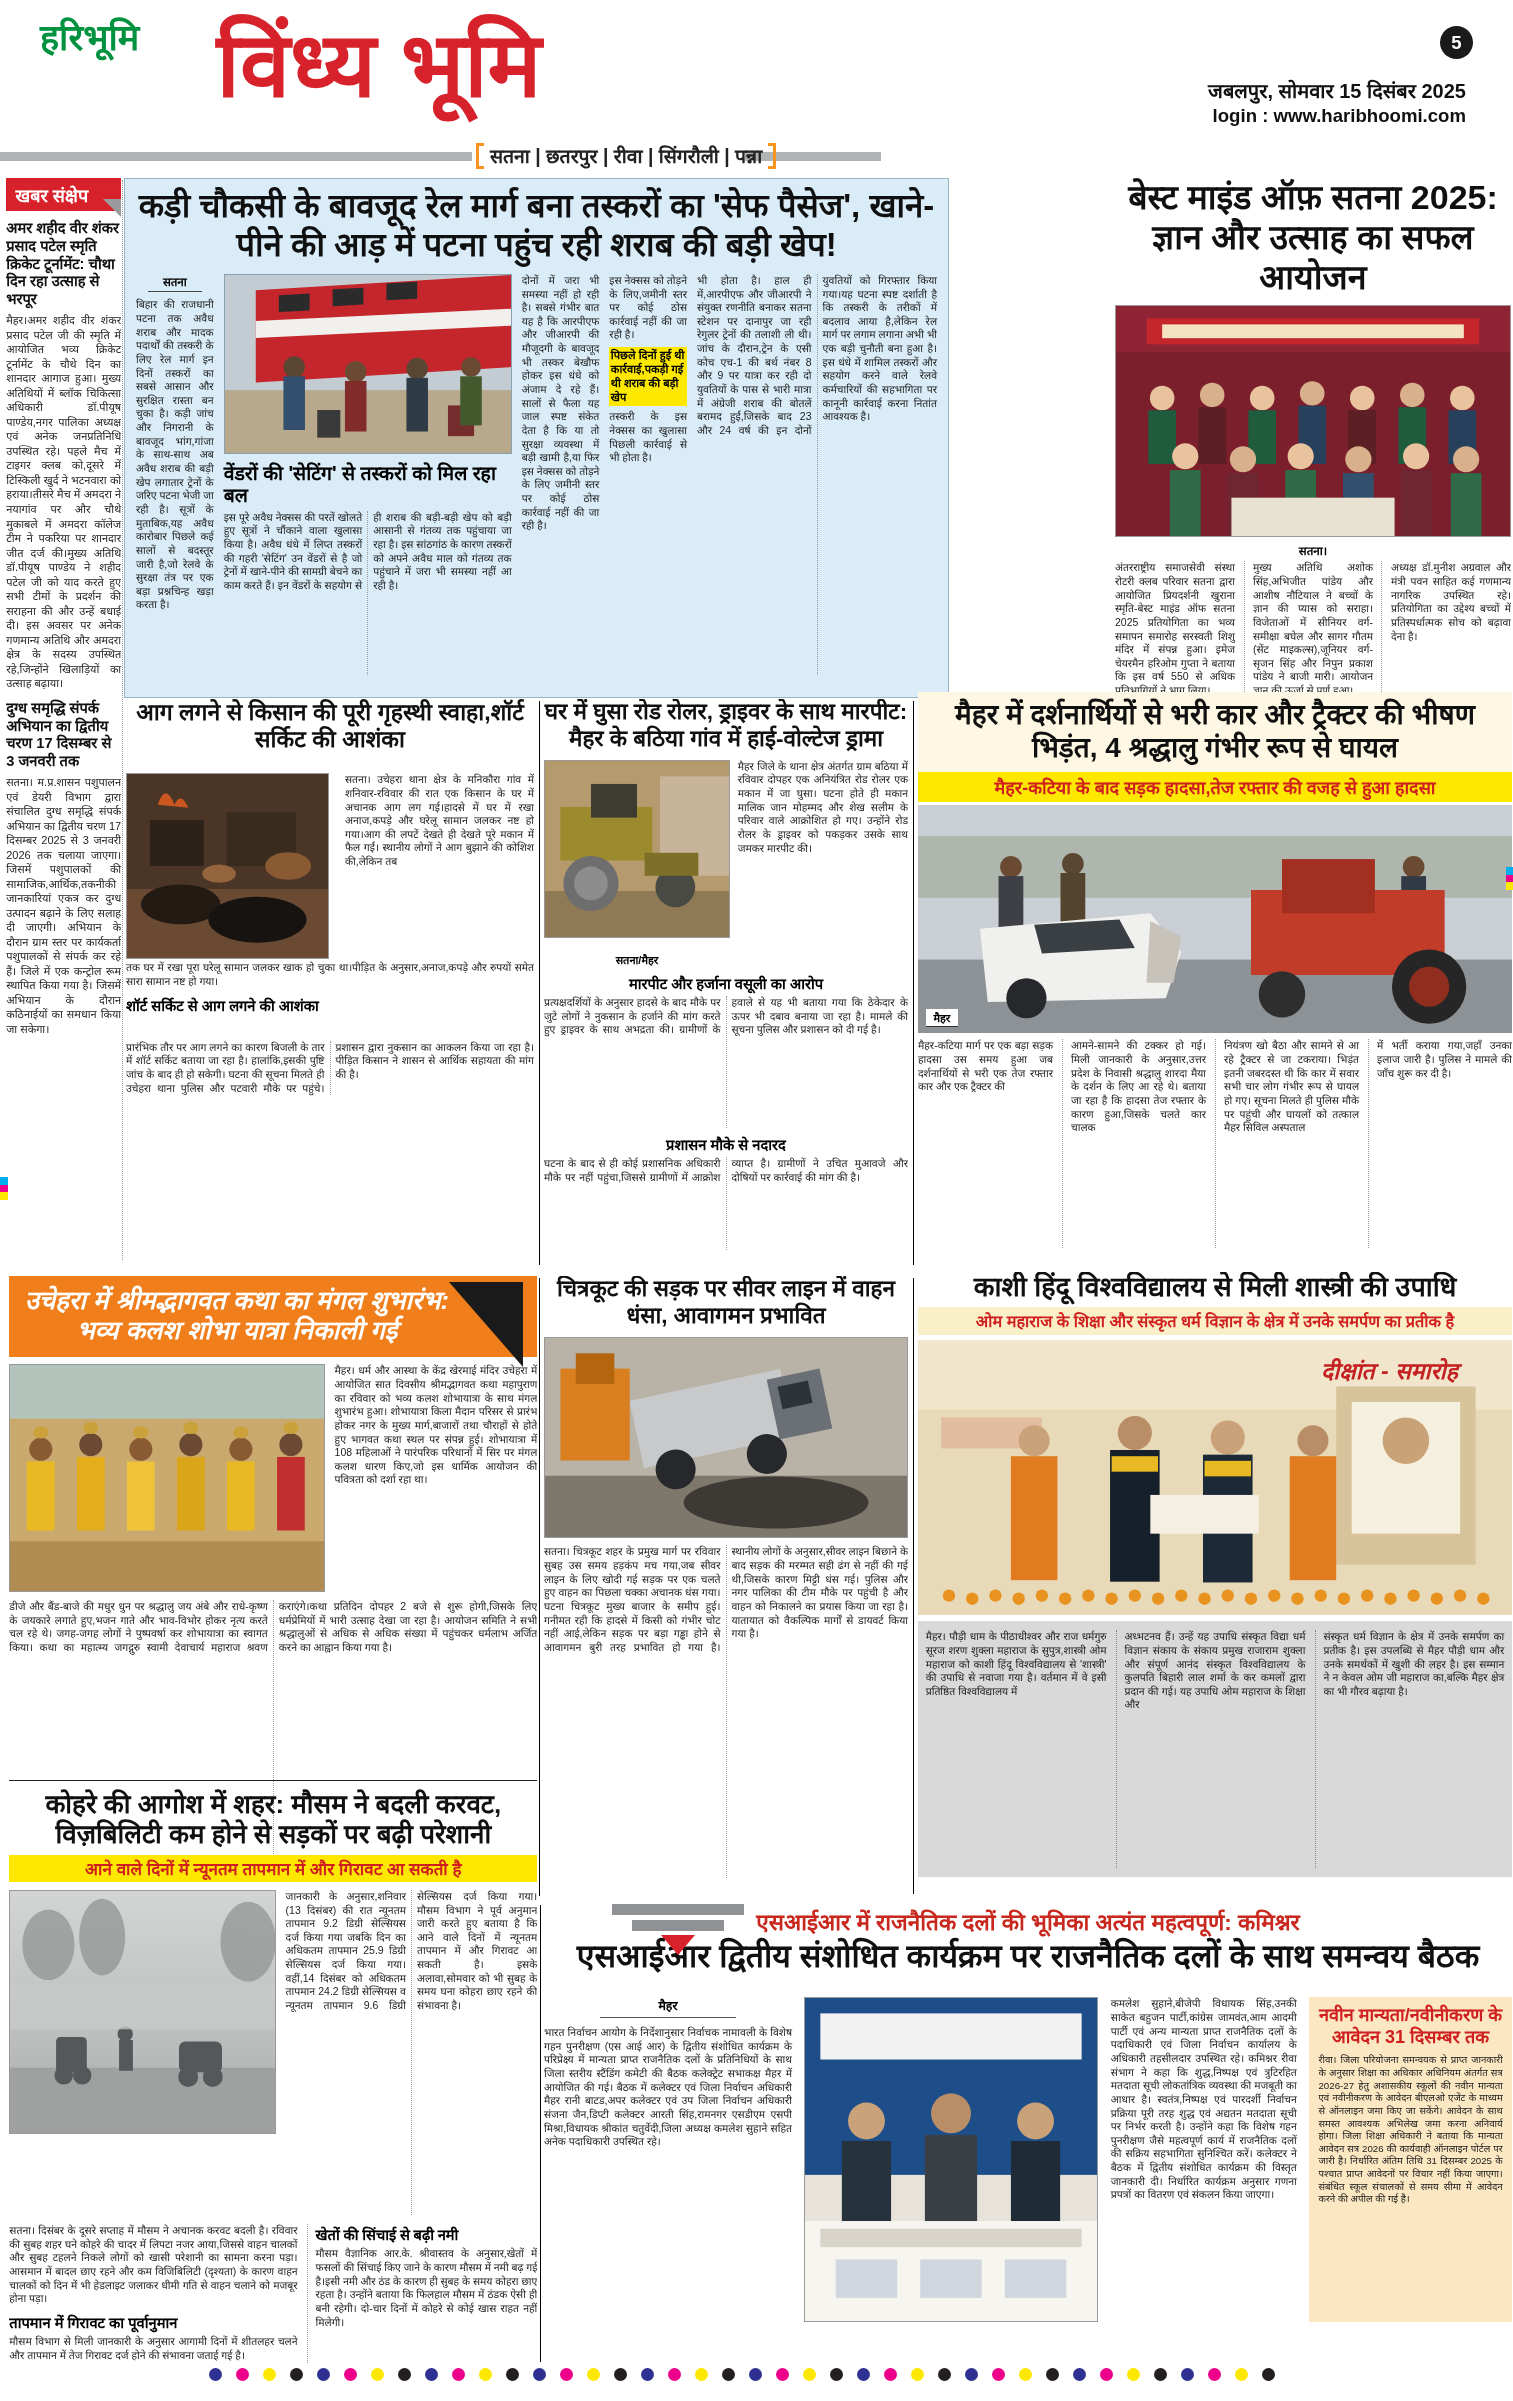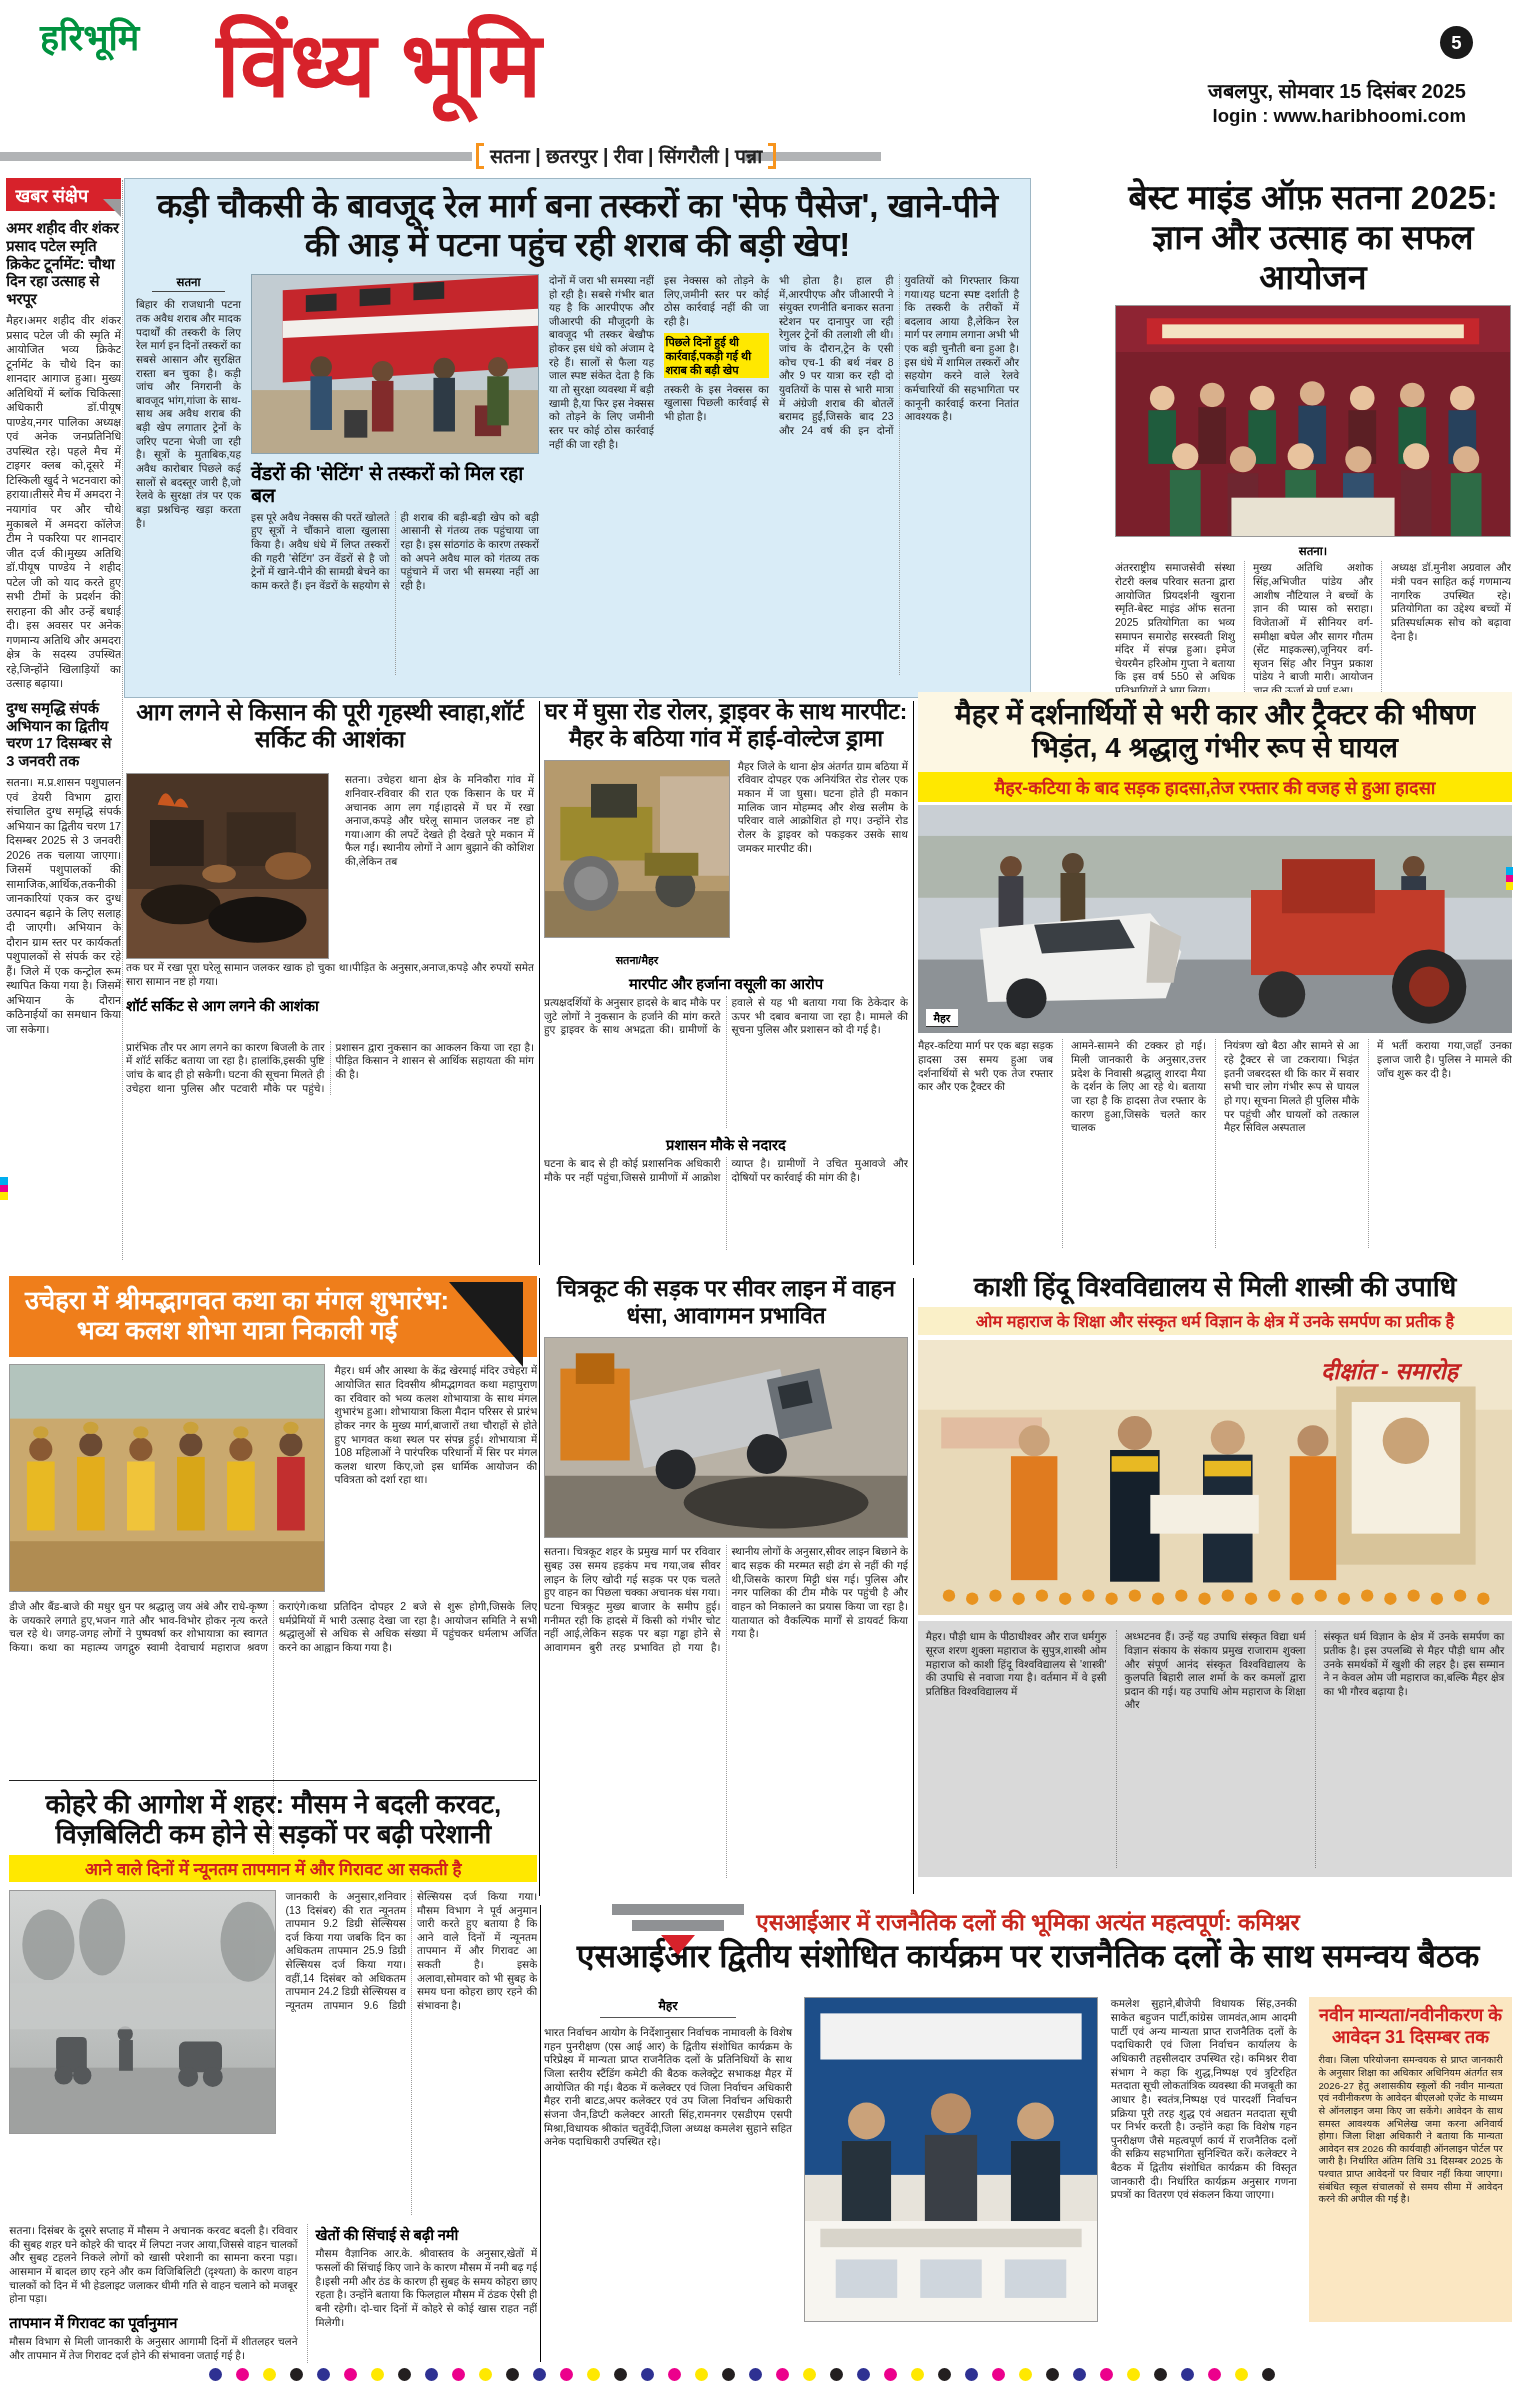"कड़ी चौकसी के बावजूद रेल" .lead { width: 907px -> 825px }
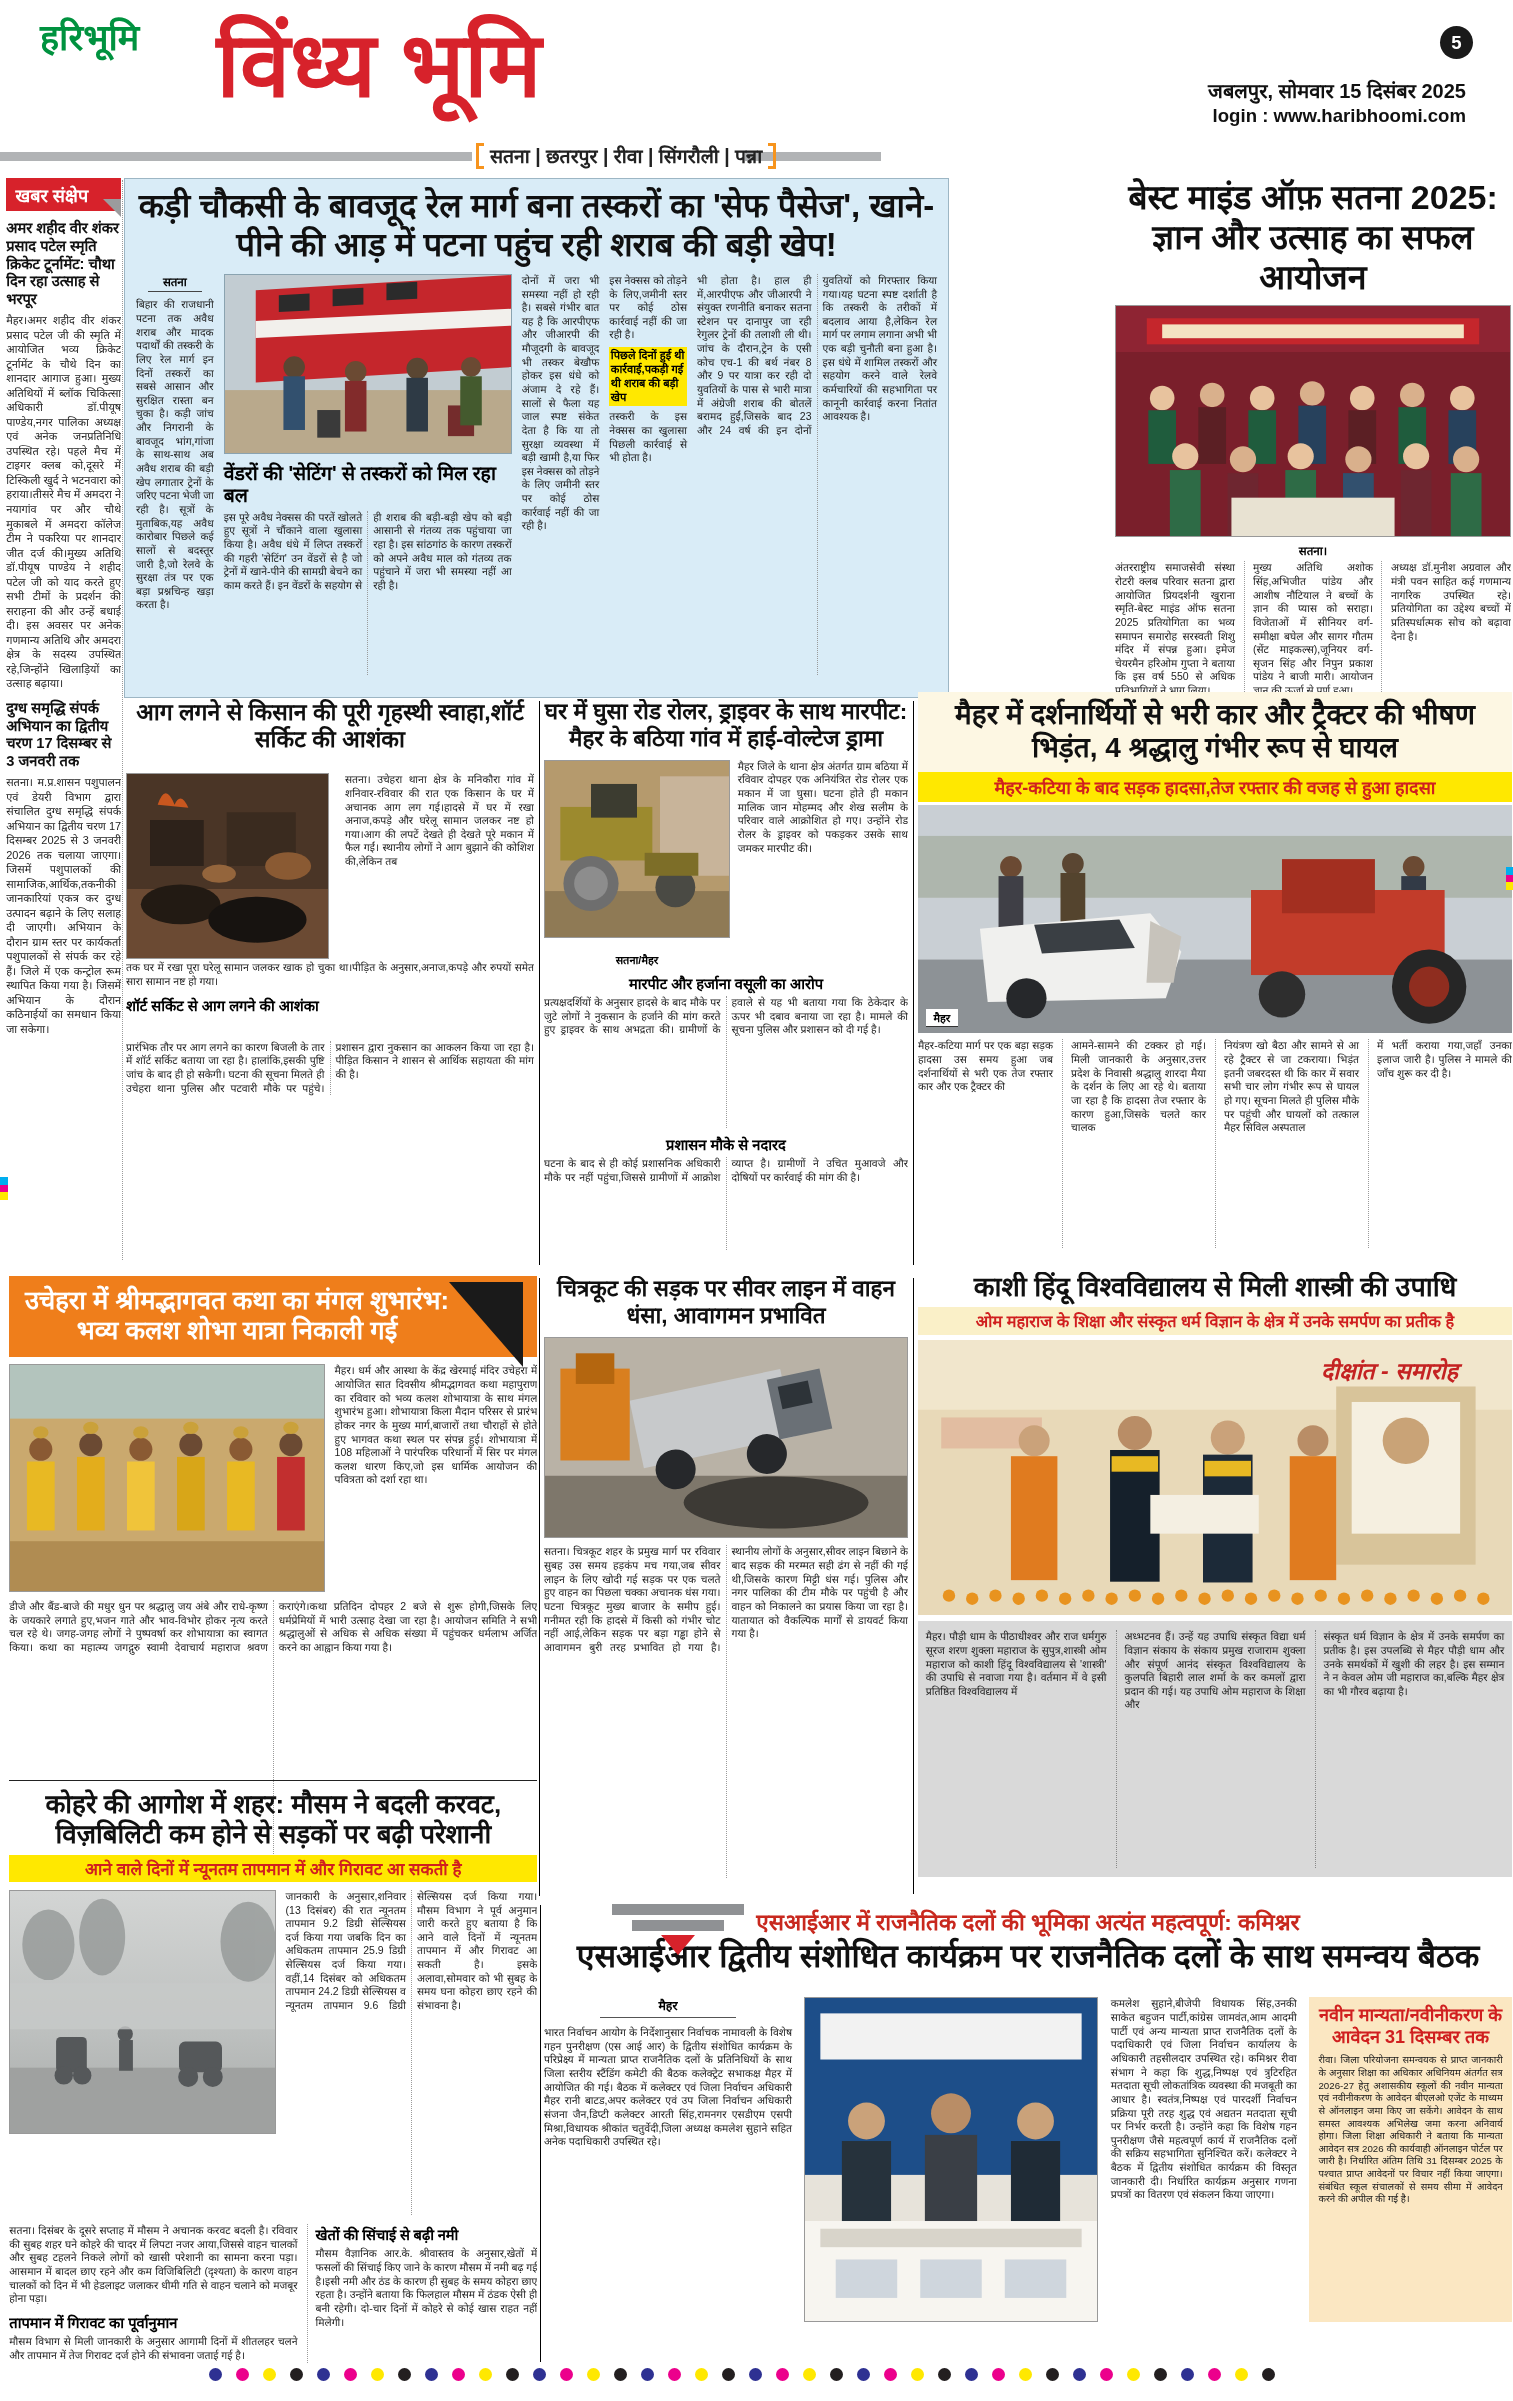"उचेहरा में श्रीमद्भागवत कथा का" .katha-head { font-style: none -> italic }
